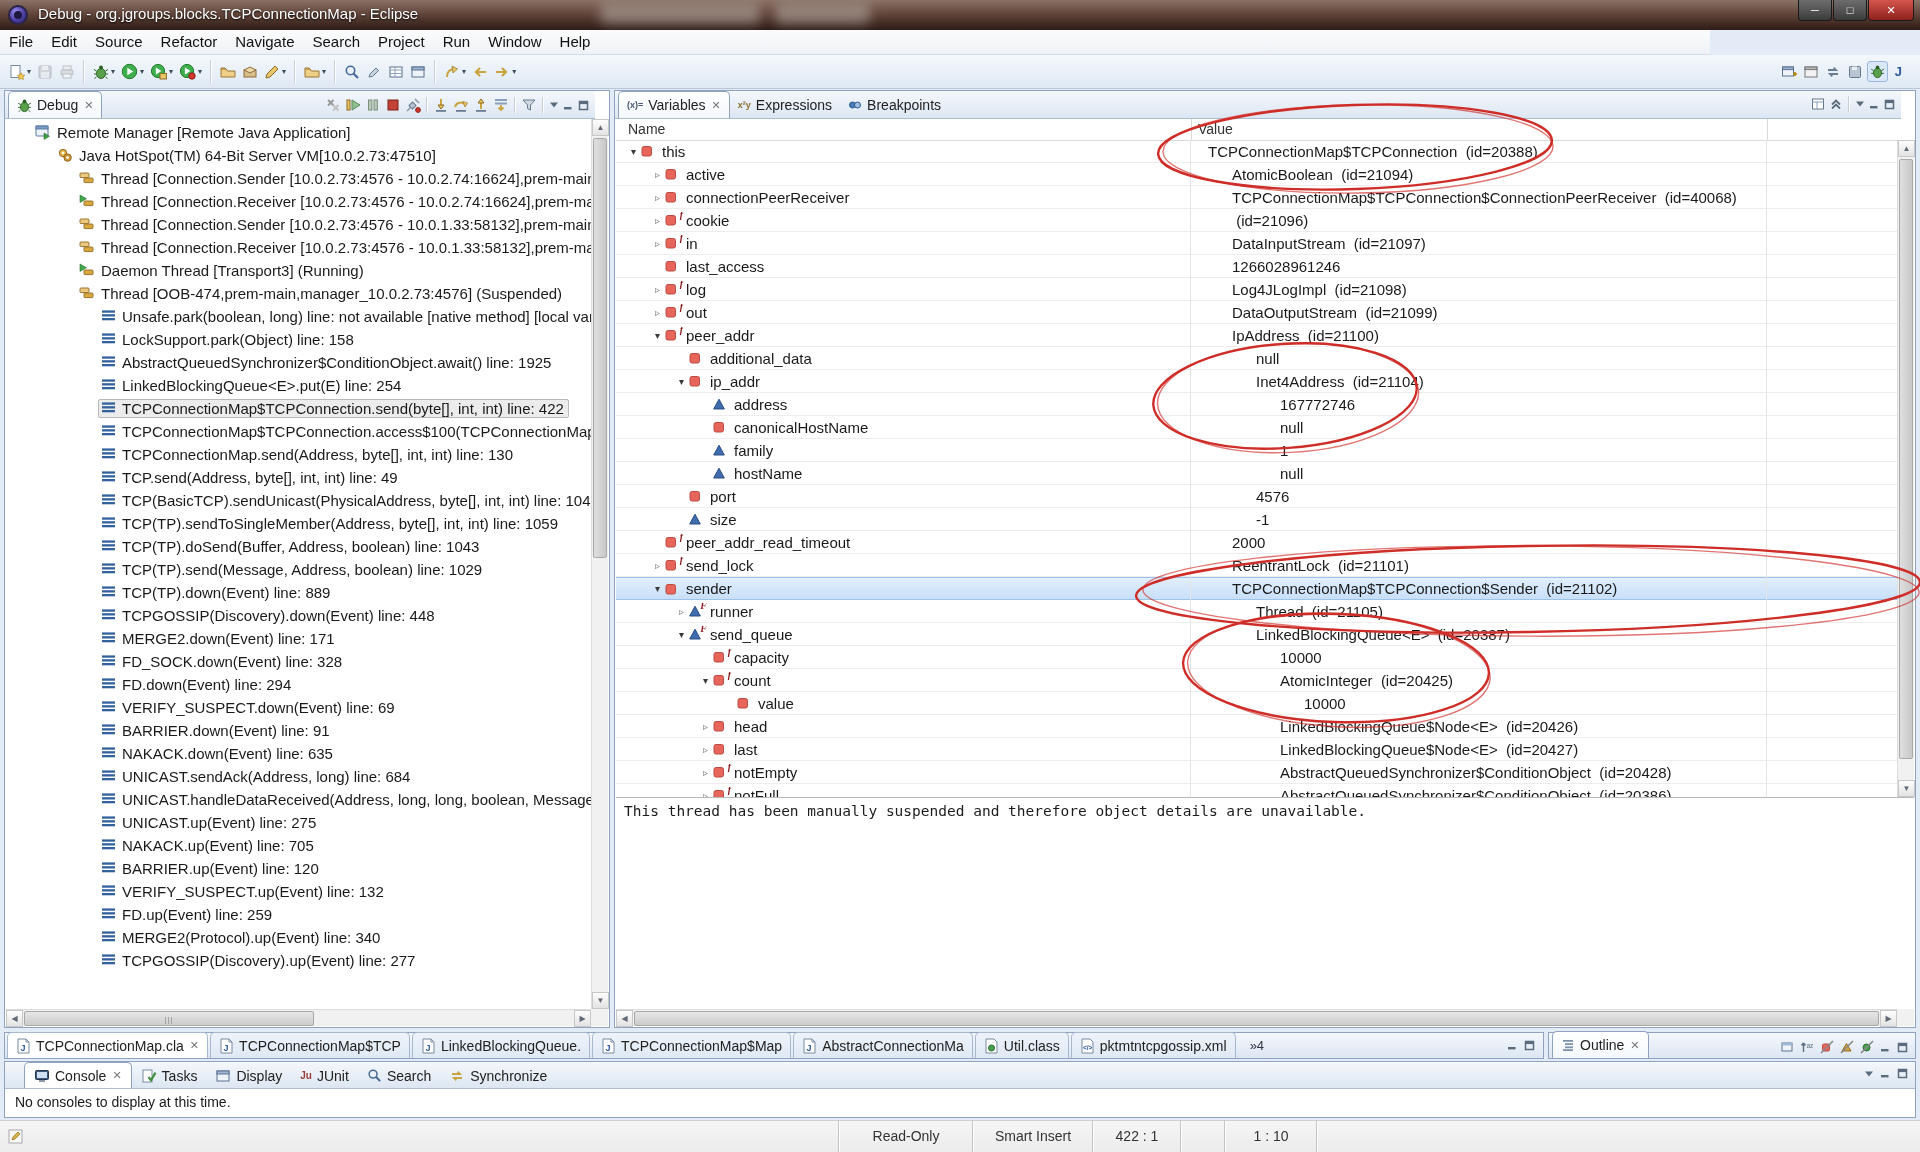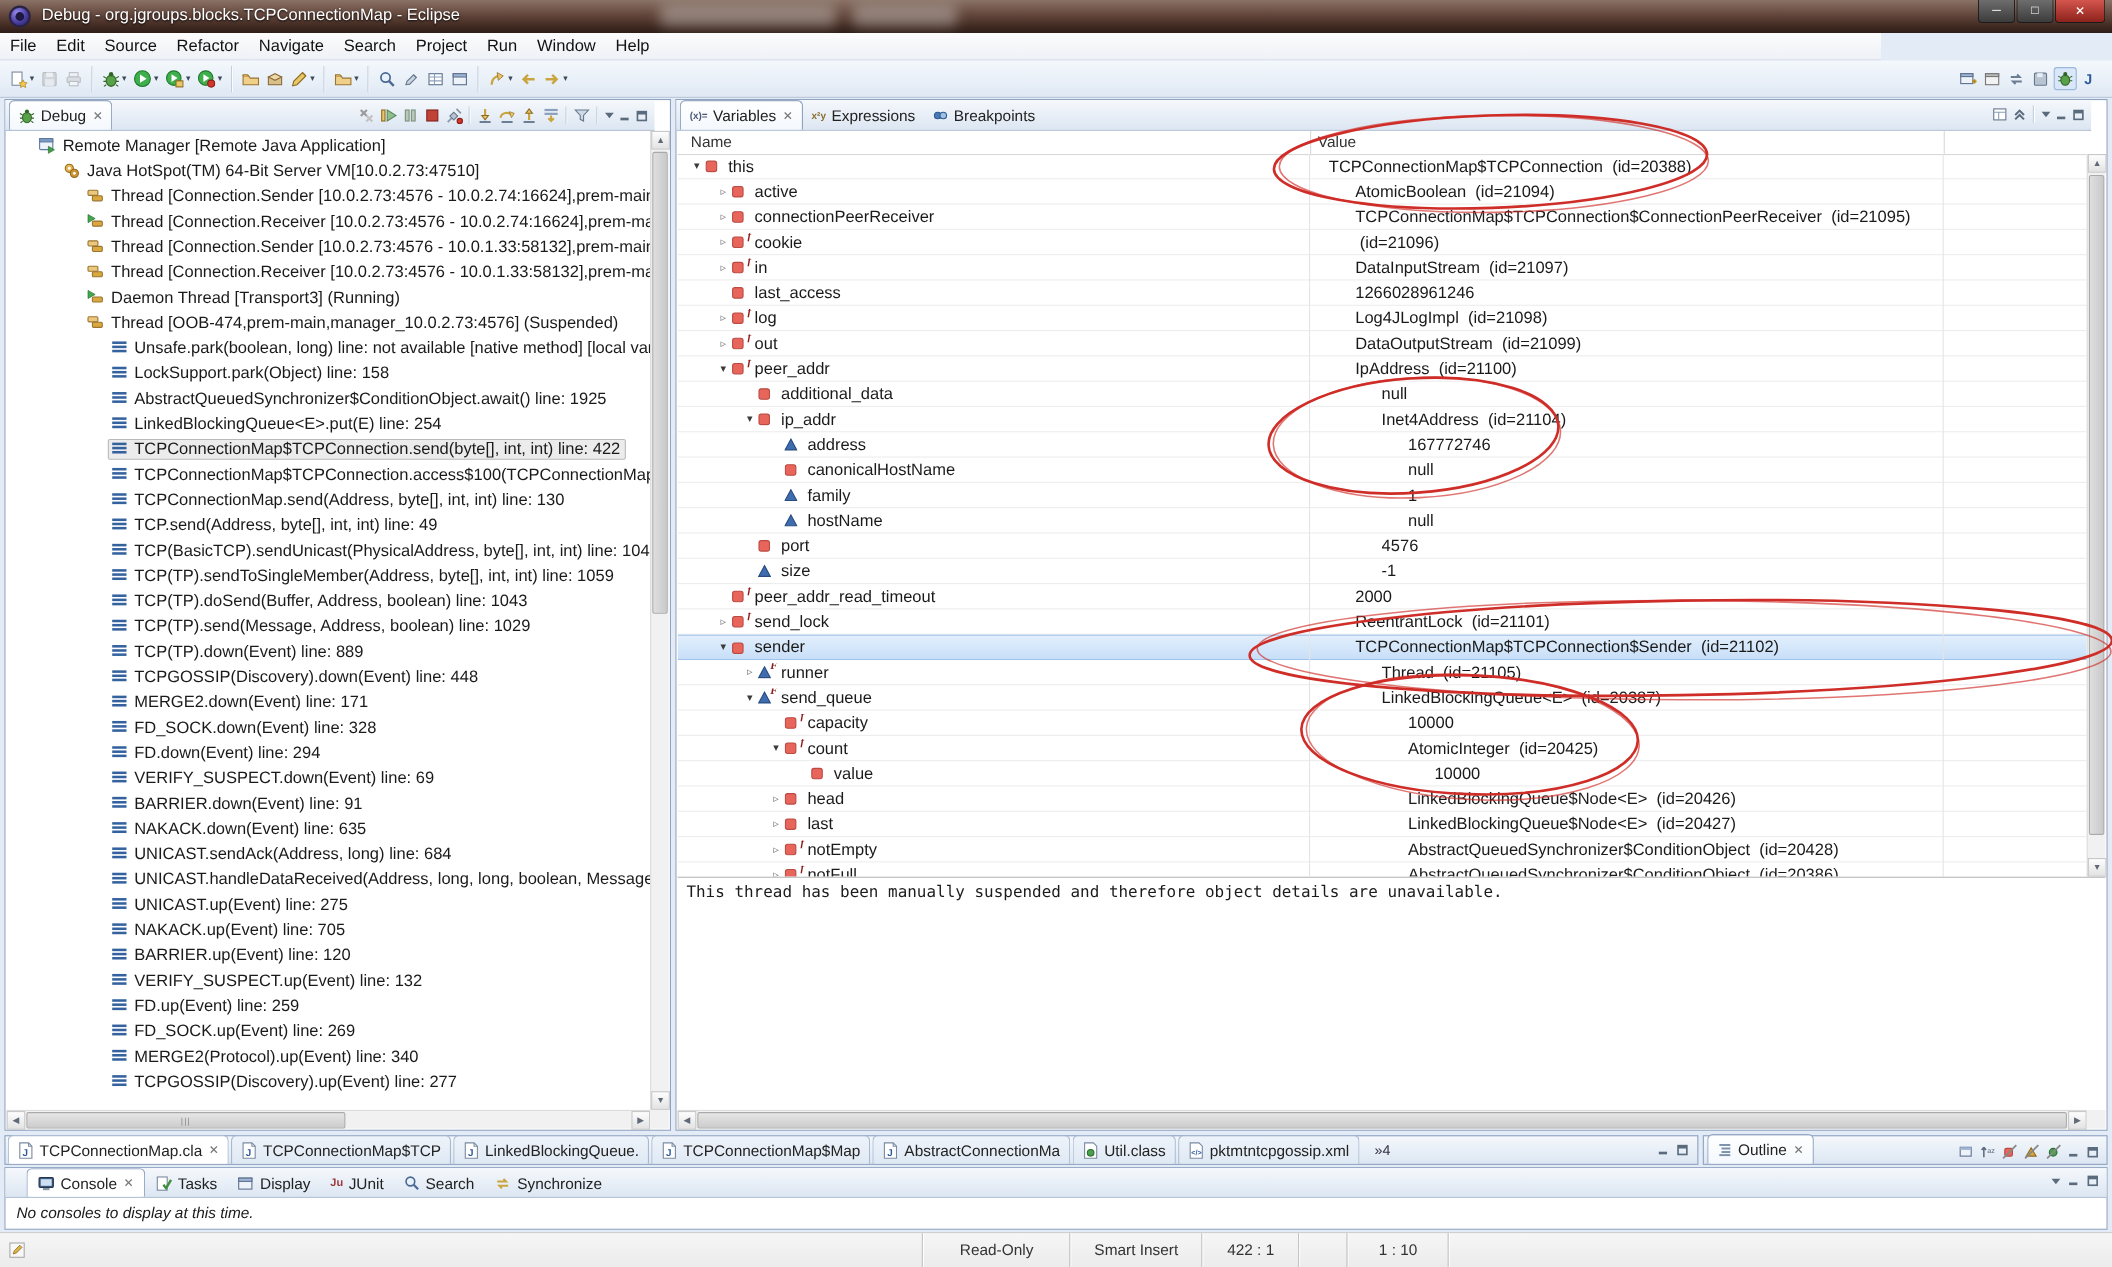"TCPConnectionMap$TCPConnection$Connectio" span.vval { text: 21095 -> 40068 }
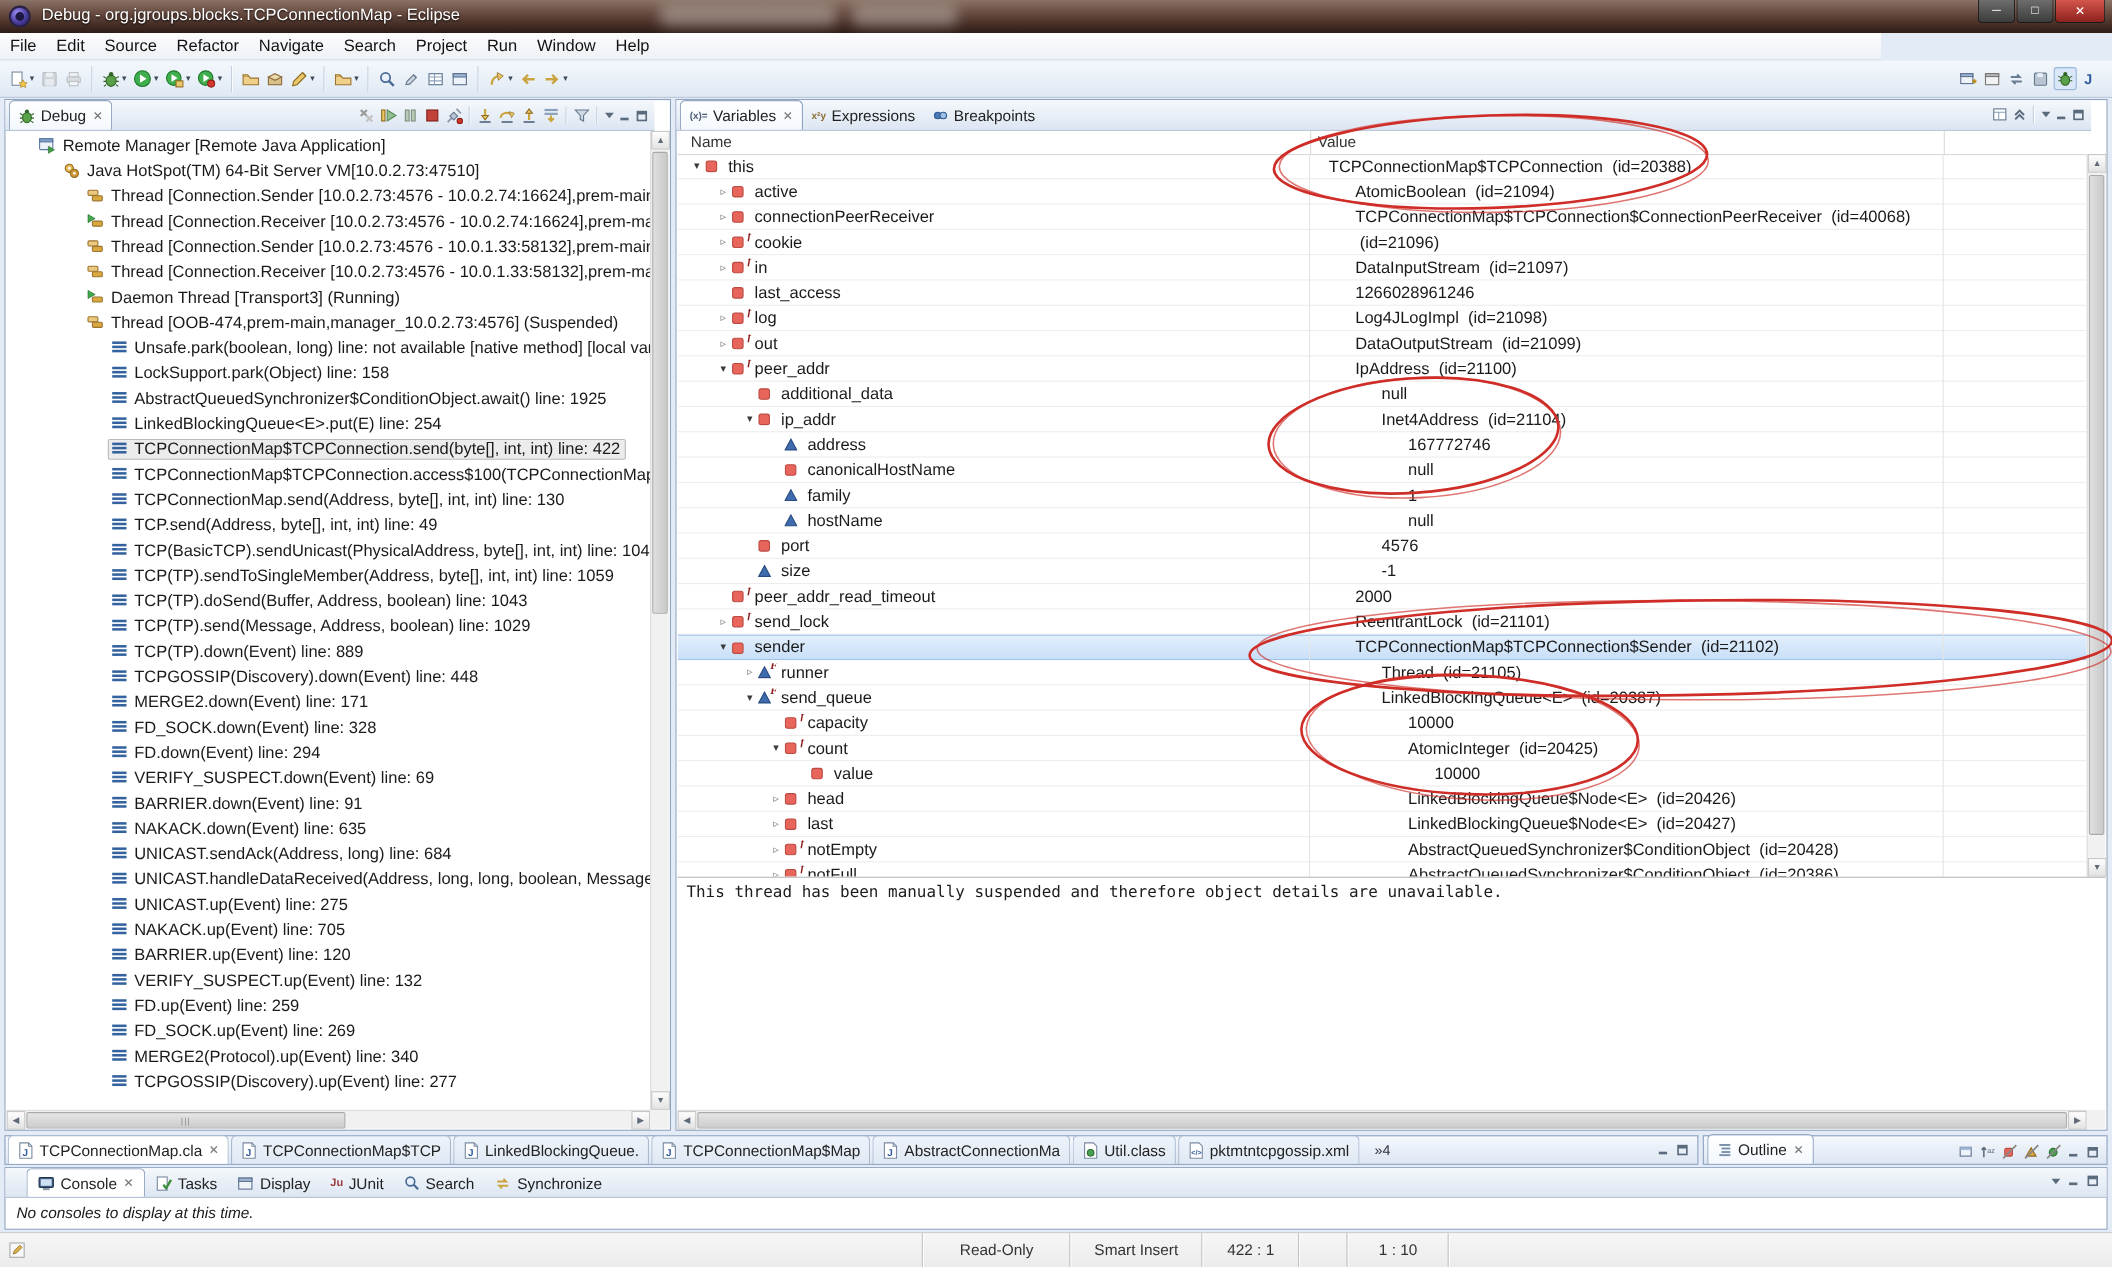"FD_SOCK.up(Event) line: 269" div.drow { html: <div><span><span><svg> <g> <rect></rect> <rect></rect> <rect></rect> </g> </svg></span><span>FD_SOCK.up(Event) line: 269</span></span></div> -> none }
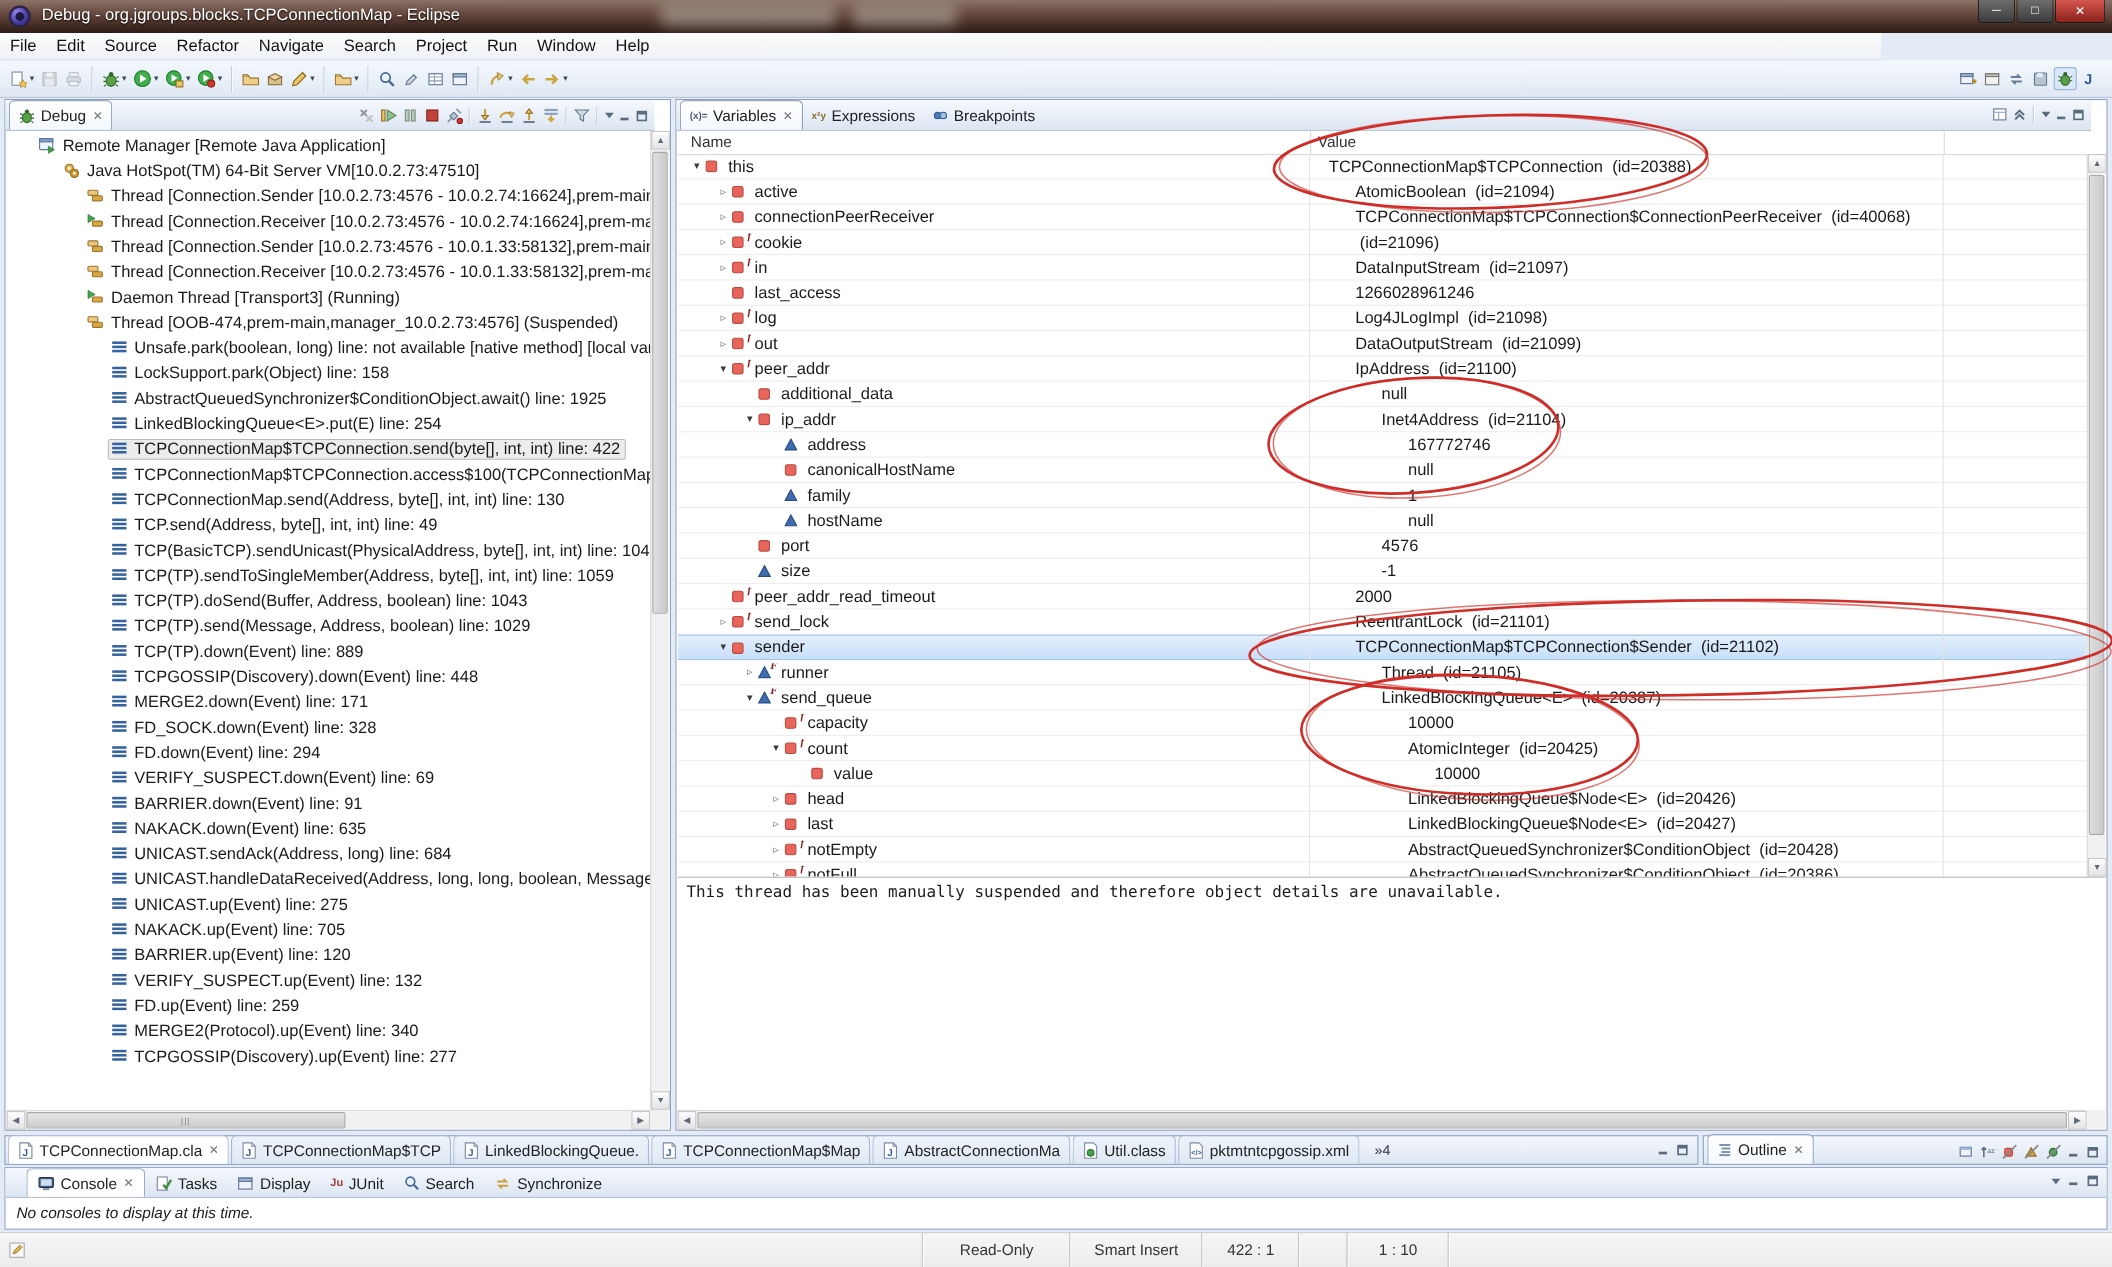"No consoles to display at" #console-msg { font-style: italic -> none }
